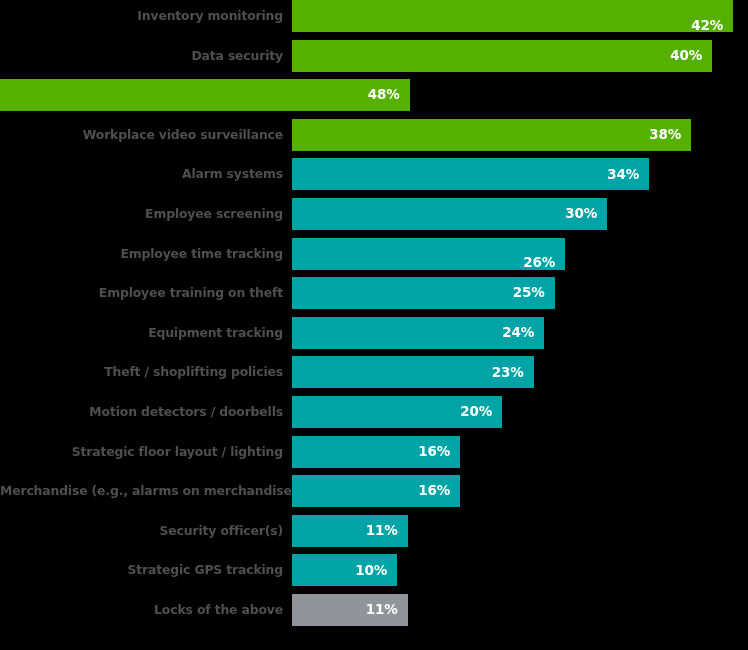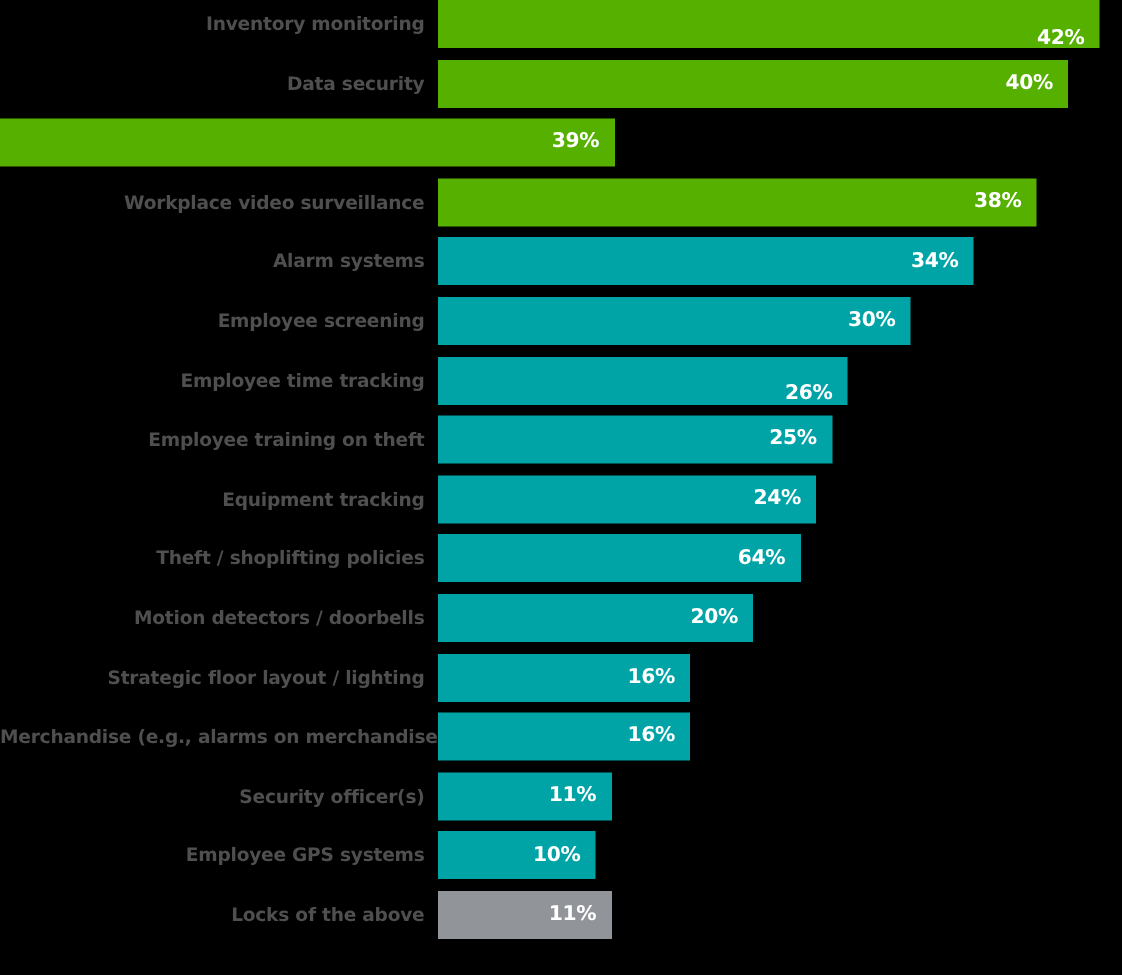"39%" span.bar-value { text: 39% -> 48% }
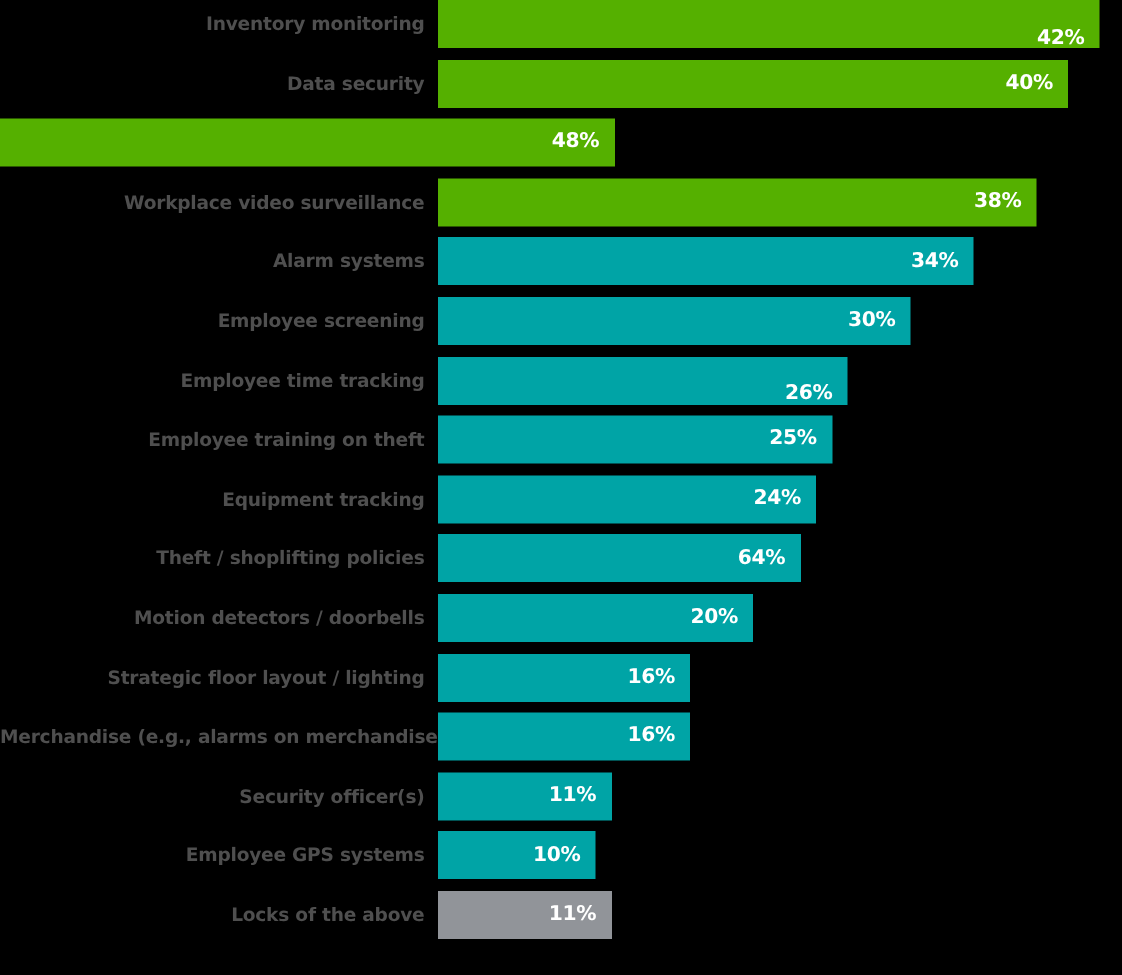"64%" span.bar-value { text: 64% -> 23% }
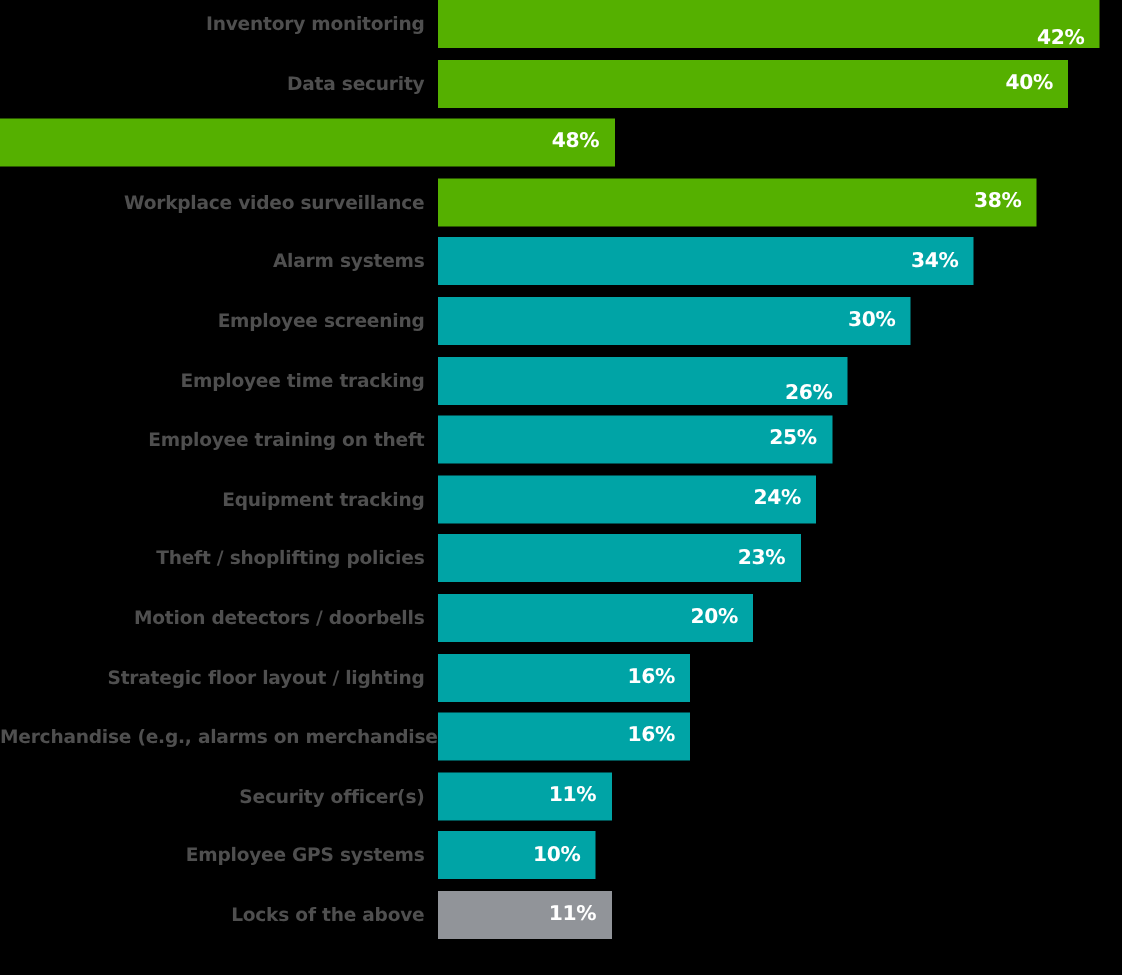"Employee GPS systems" div.row-label { text: Employee GPS systems -> Strategic GPS tracking }
